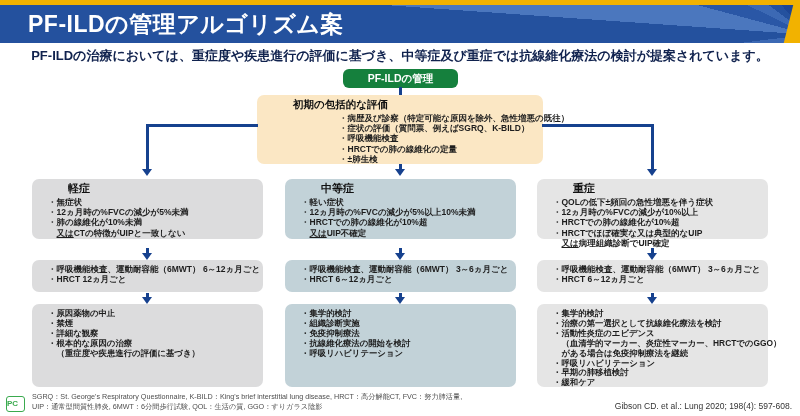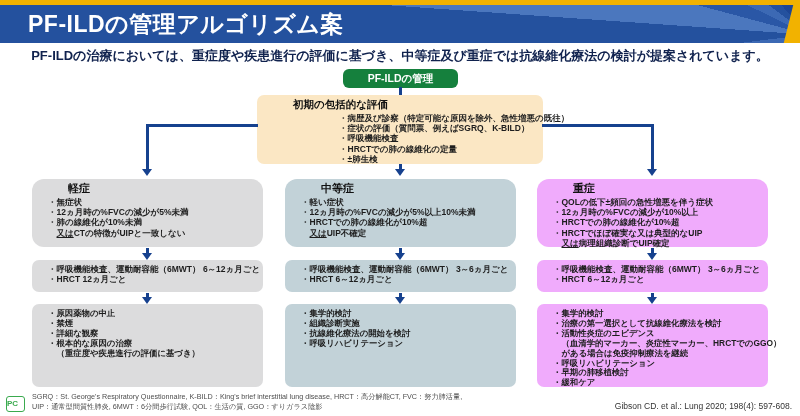"軽症" .crit { border-radius: 12px -> none; height: 68px -> 60px }
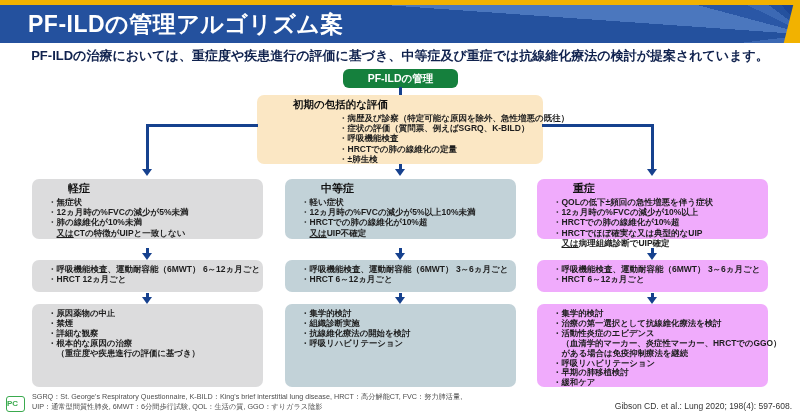"重症" .col-right { background: #f0abfc -> #e5e5e5 }
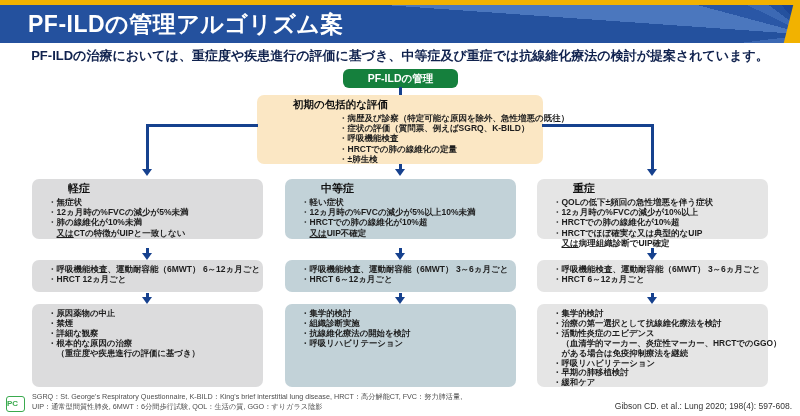"・免疫抑制療法" div.line { html: none -> <div>・免疫抑制療法</div> }
